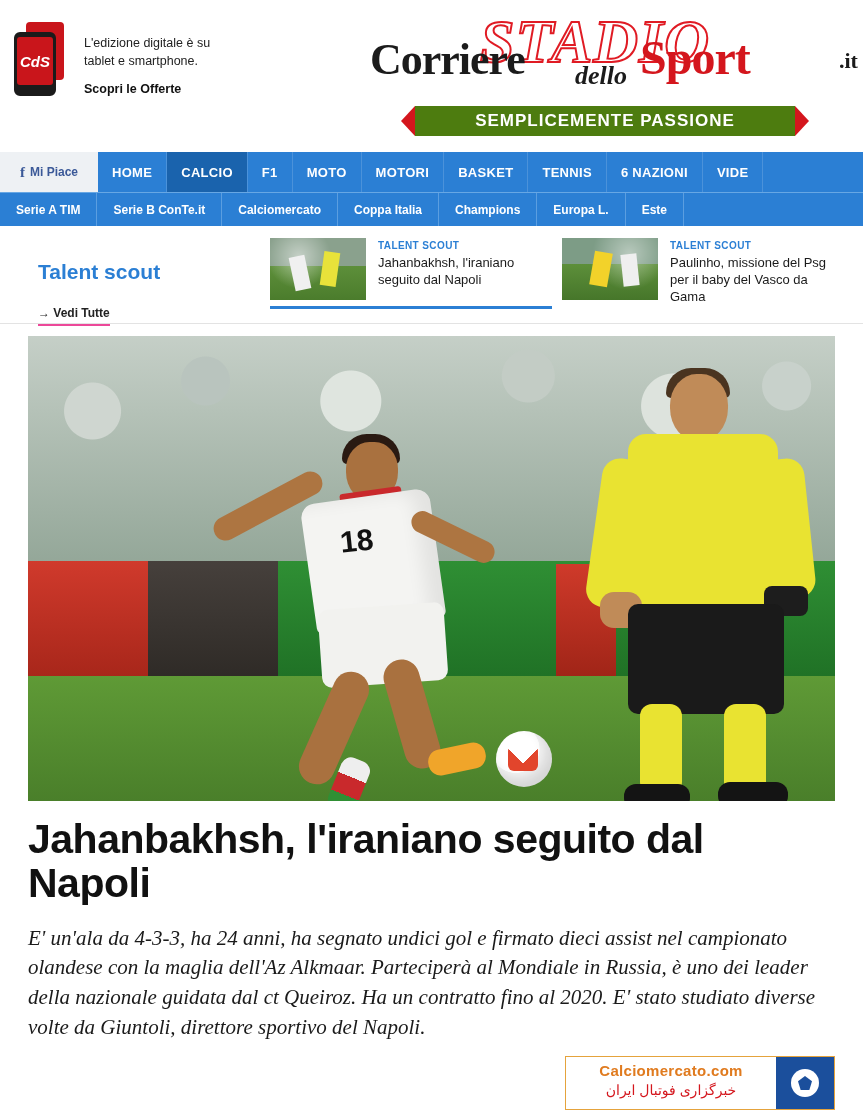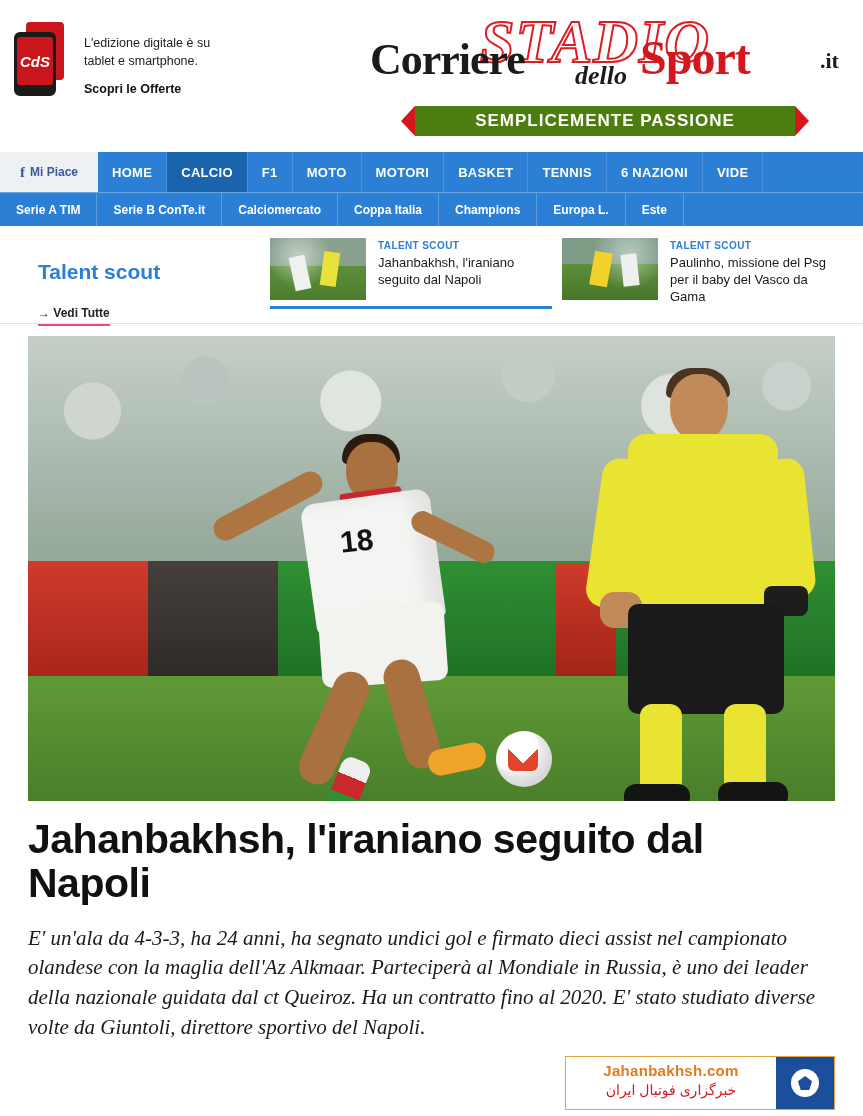".it" .logo-it { left: 460px -> 479px }
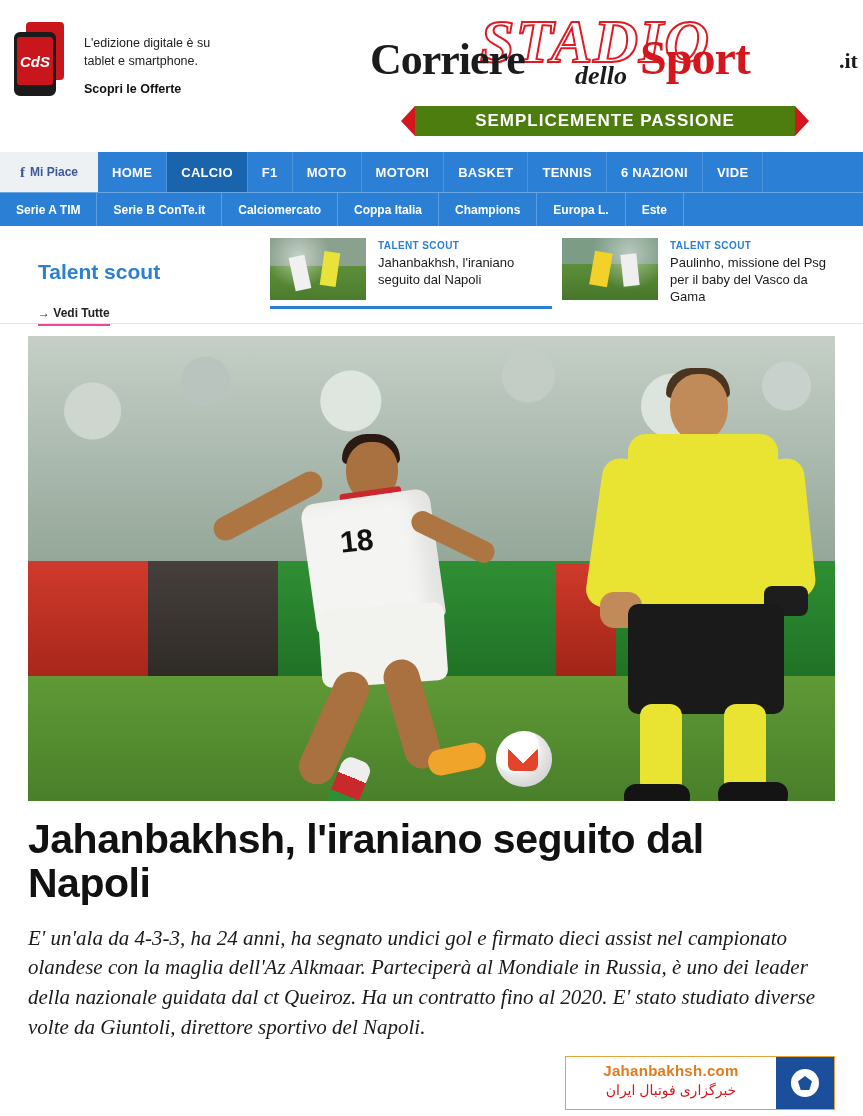"Jahanbakhsh.com" div.wm-site { text: Jahanbakhsh.com -> Calciomercato.com }
